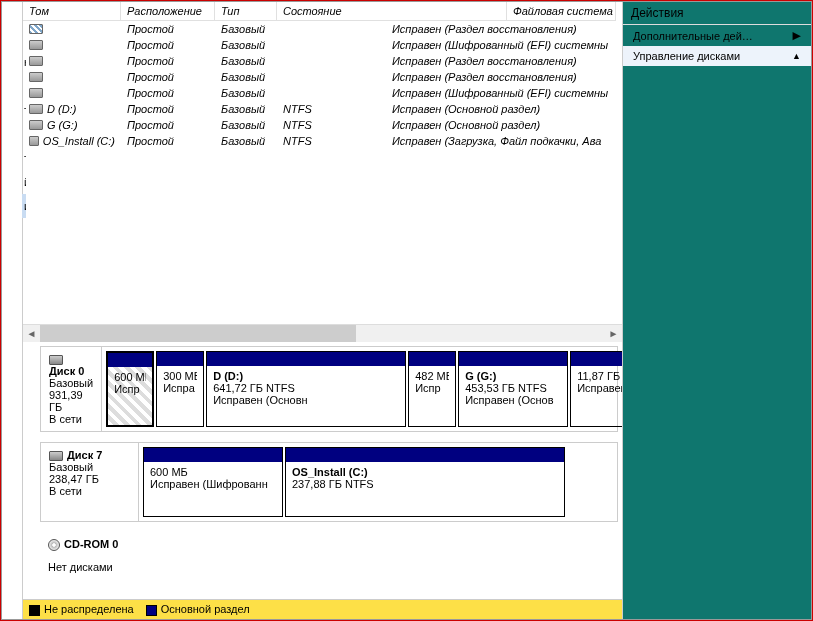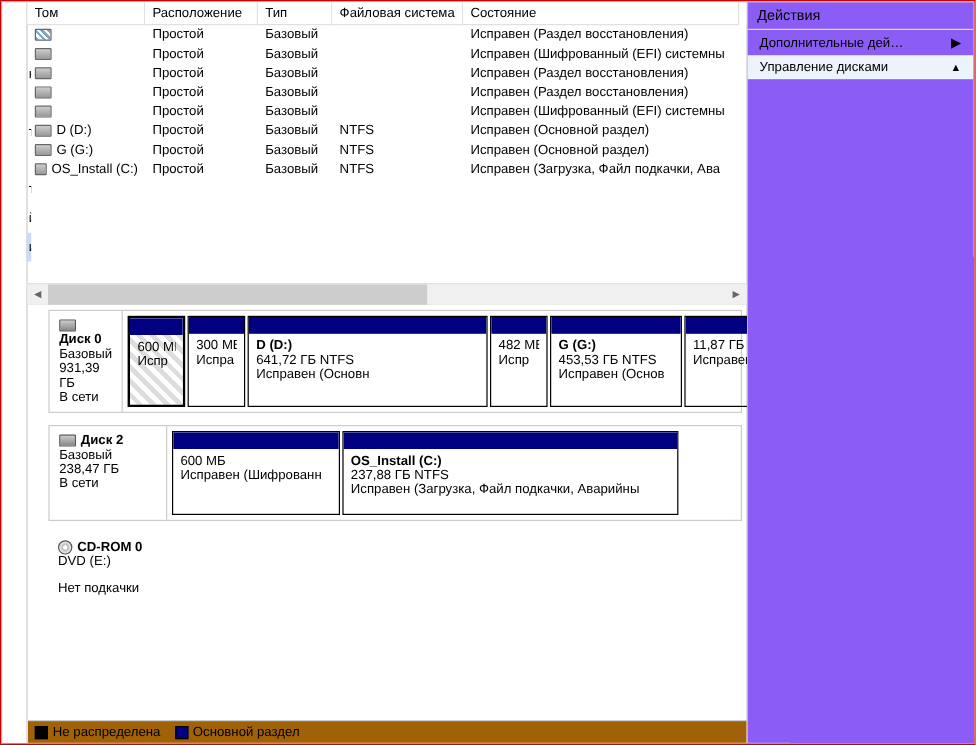"Том" .table-area { font-style: none -> italic; height: 252px -> 340px }
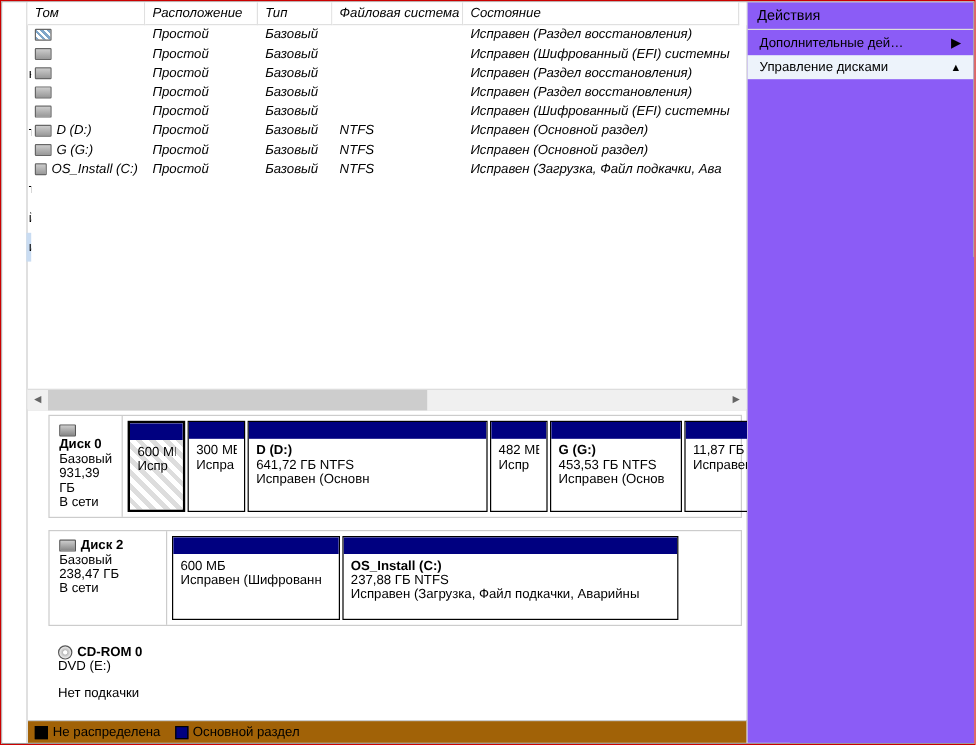"Файловая система" div.th { order: before "Состояние" -> after "Состояние" }
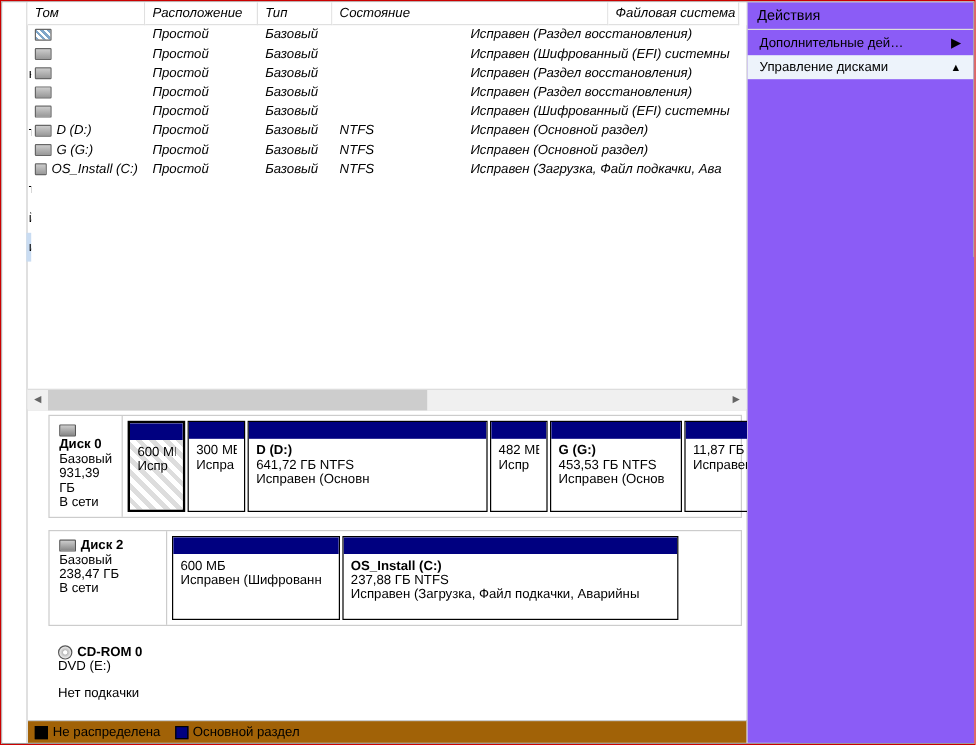"Действия" .actions { background: #8b5cf6 -> #0f766e }
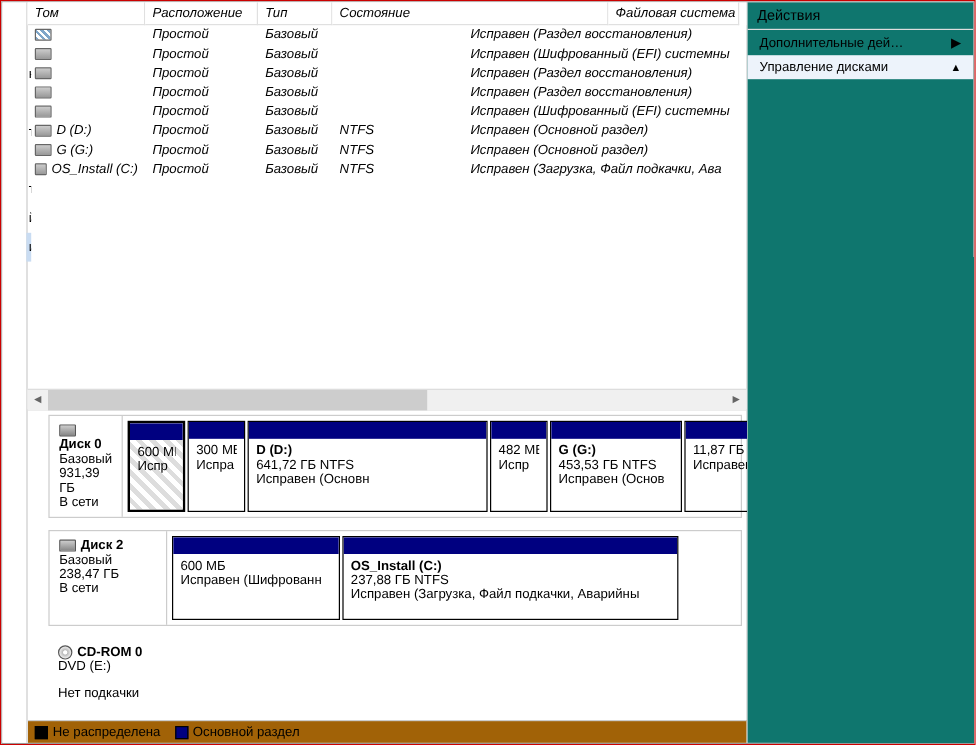"Диск 2" span { text: 2 -> 7 }
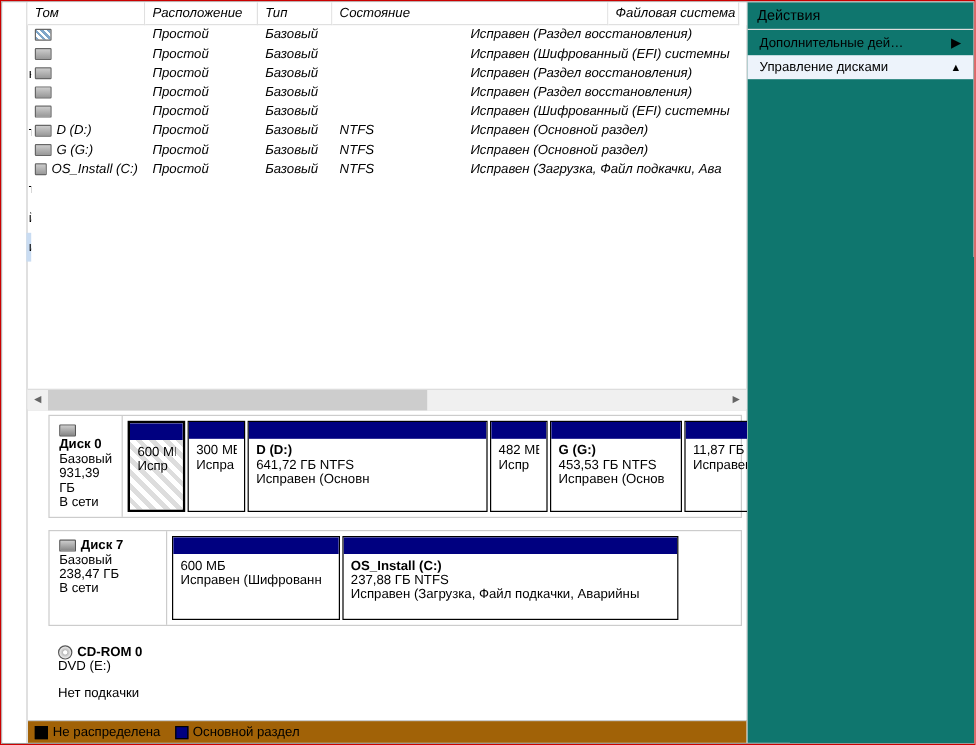"Исправен (Загрузка, Файл подкачки," div { html: <div>Исправен (Загрузка, Файл подкачки, Аварийны</div> -> none }
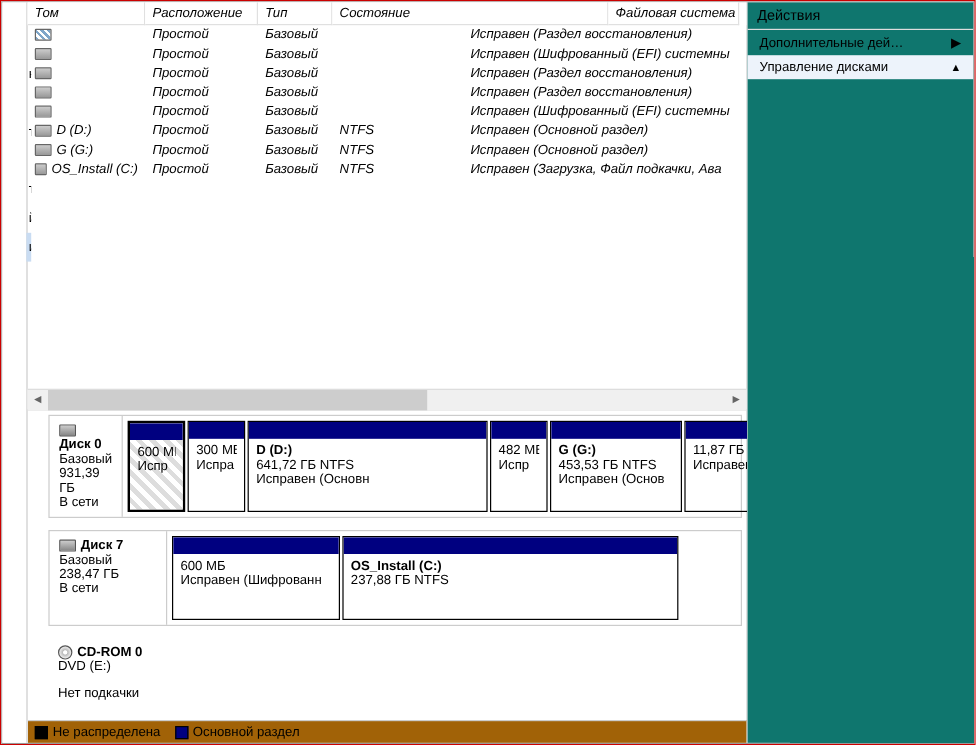"DVD (E:)" div { html: <div>DVD (E:)</div> -> none }
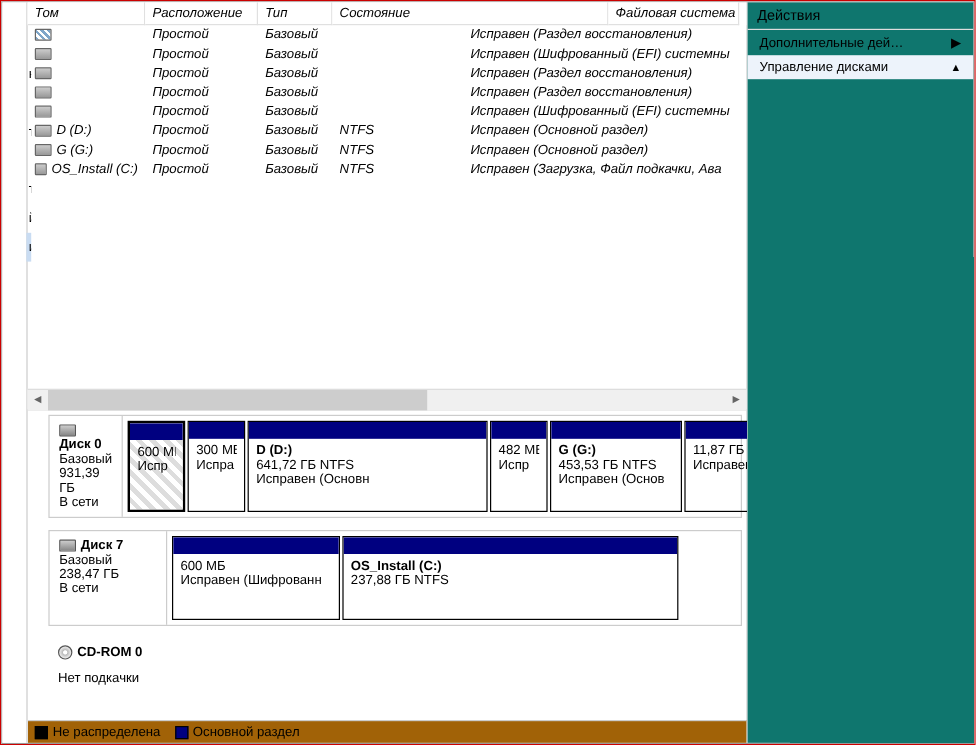"Нет подкачки" div { text: подкачки -> дисками }
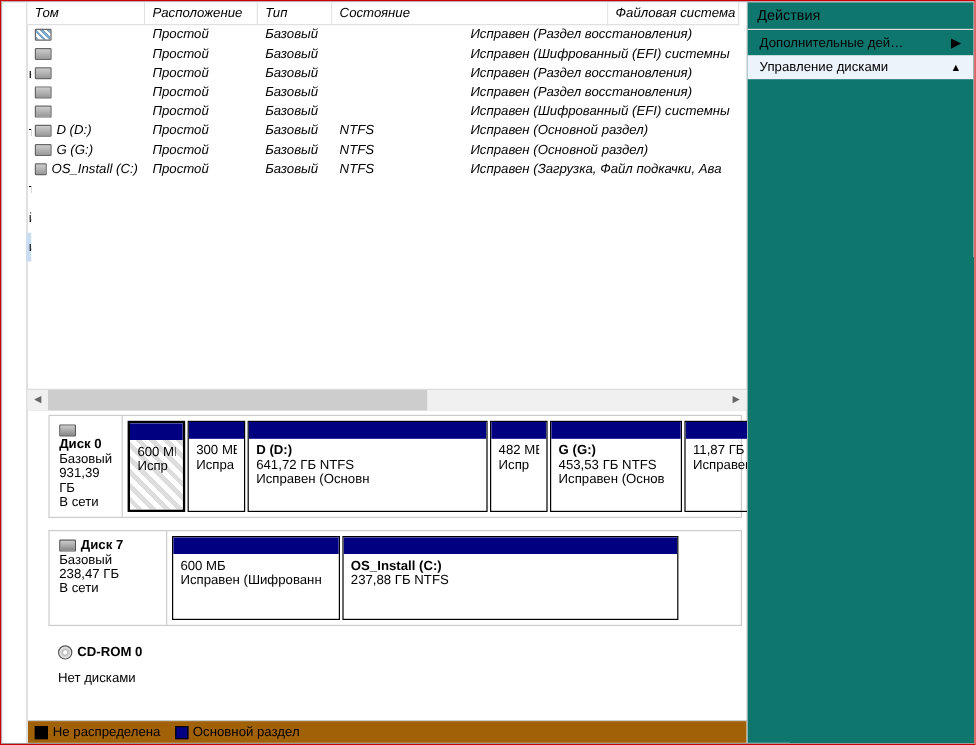"Не распределена" .legend { background: #a16207 -> #fde047 }
